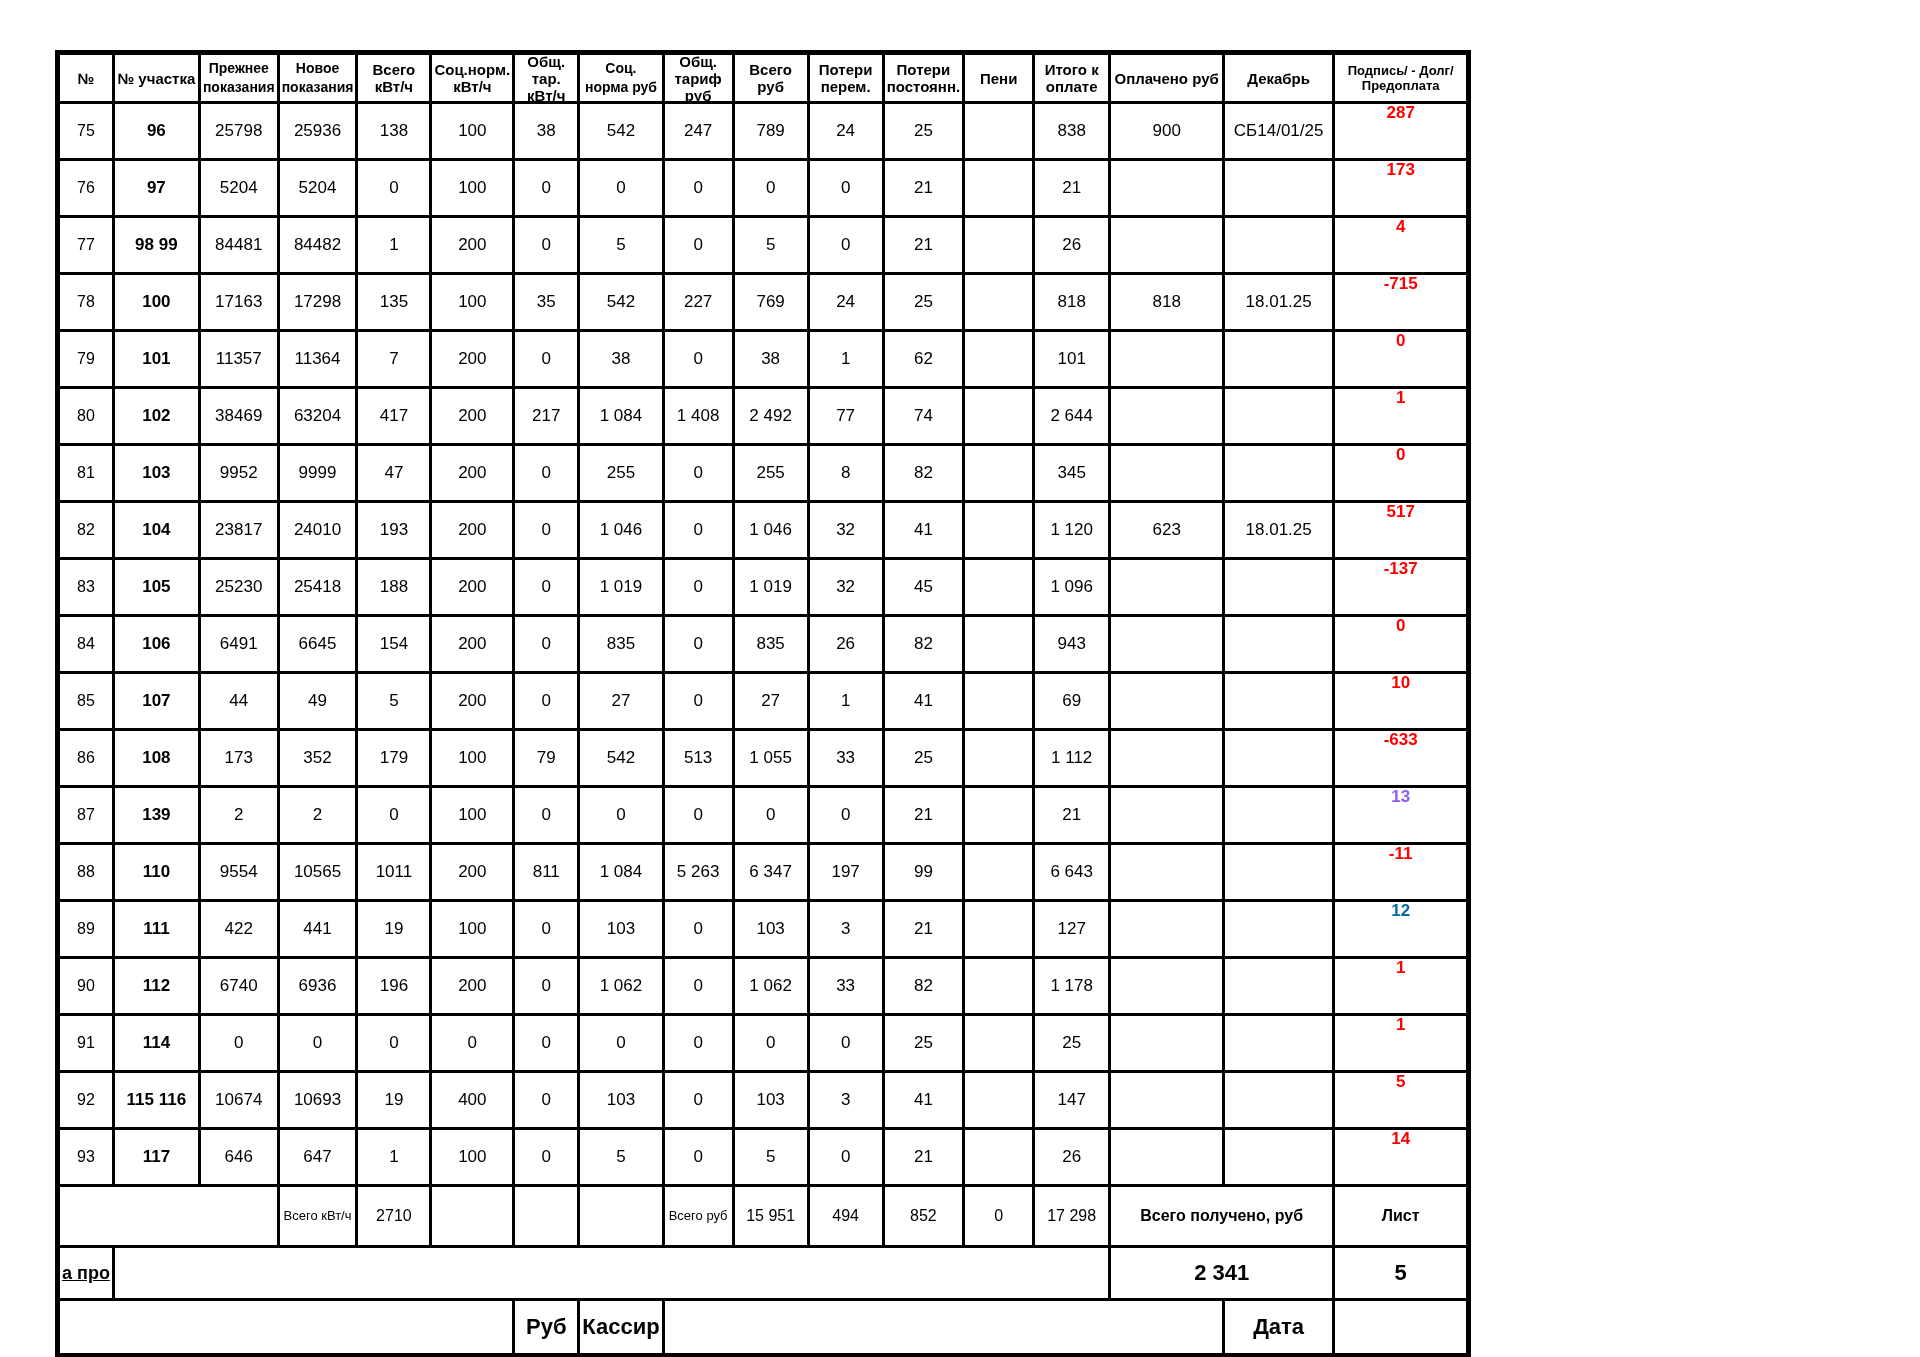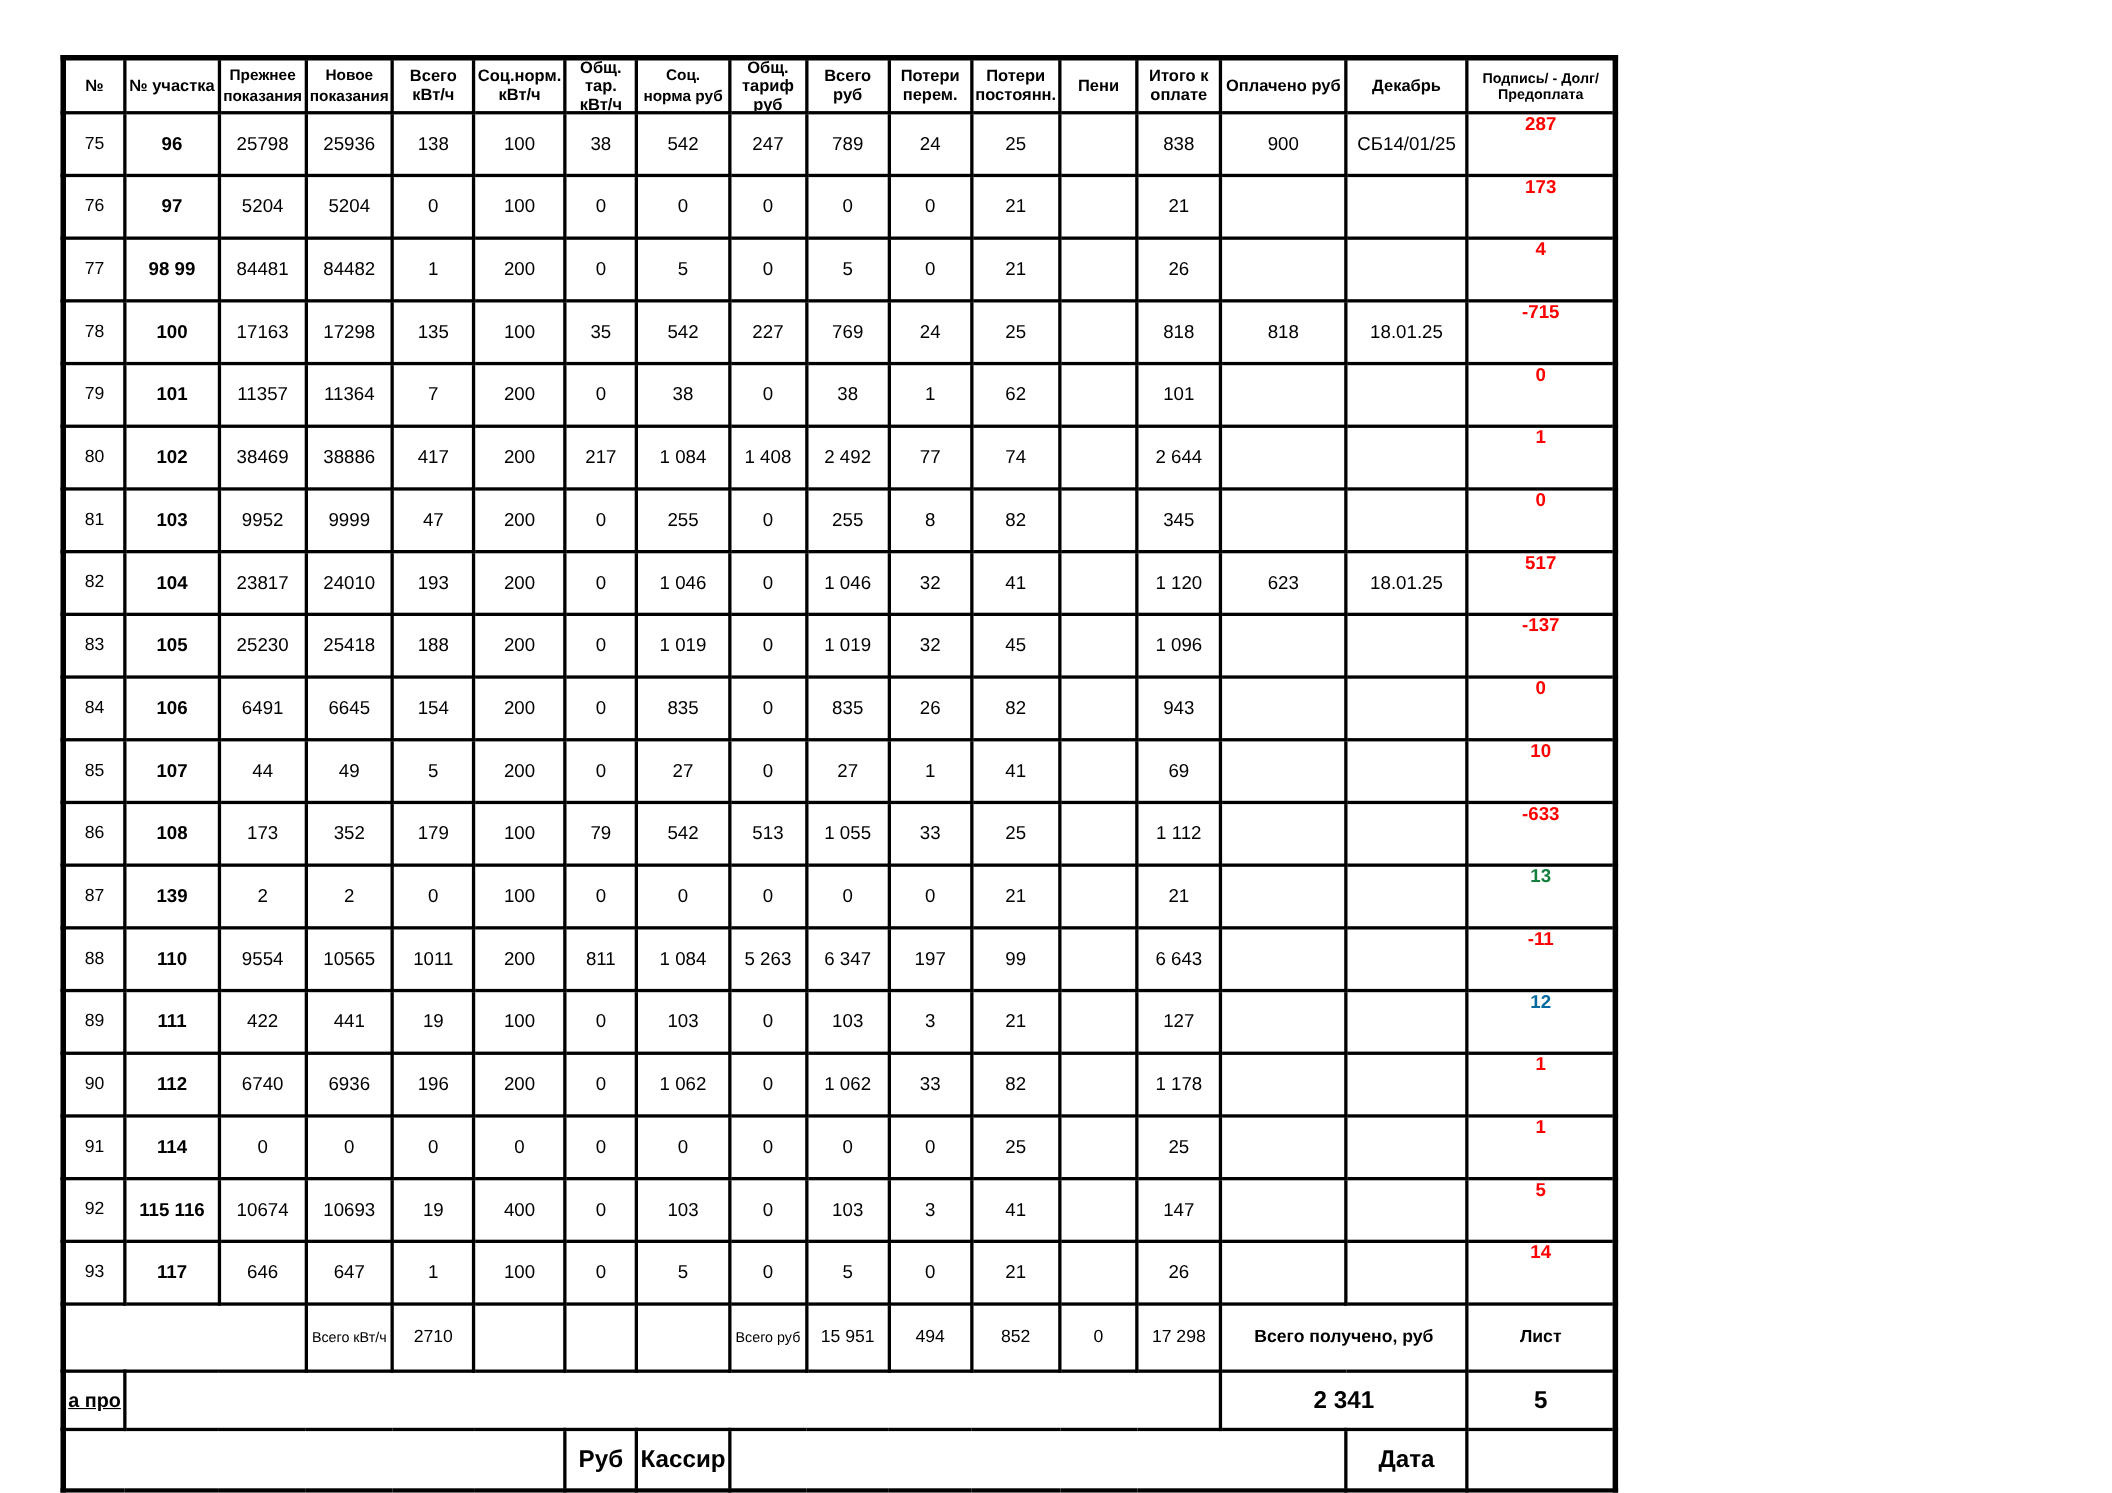"38886" td { text: 38886 -> 63204 }
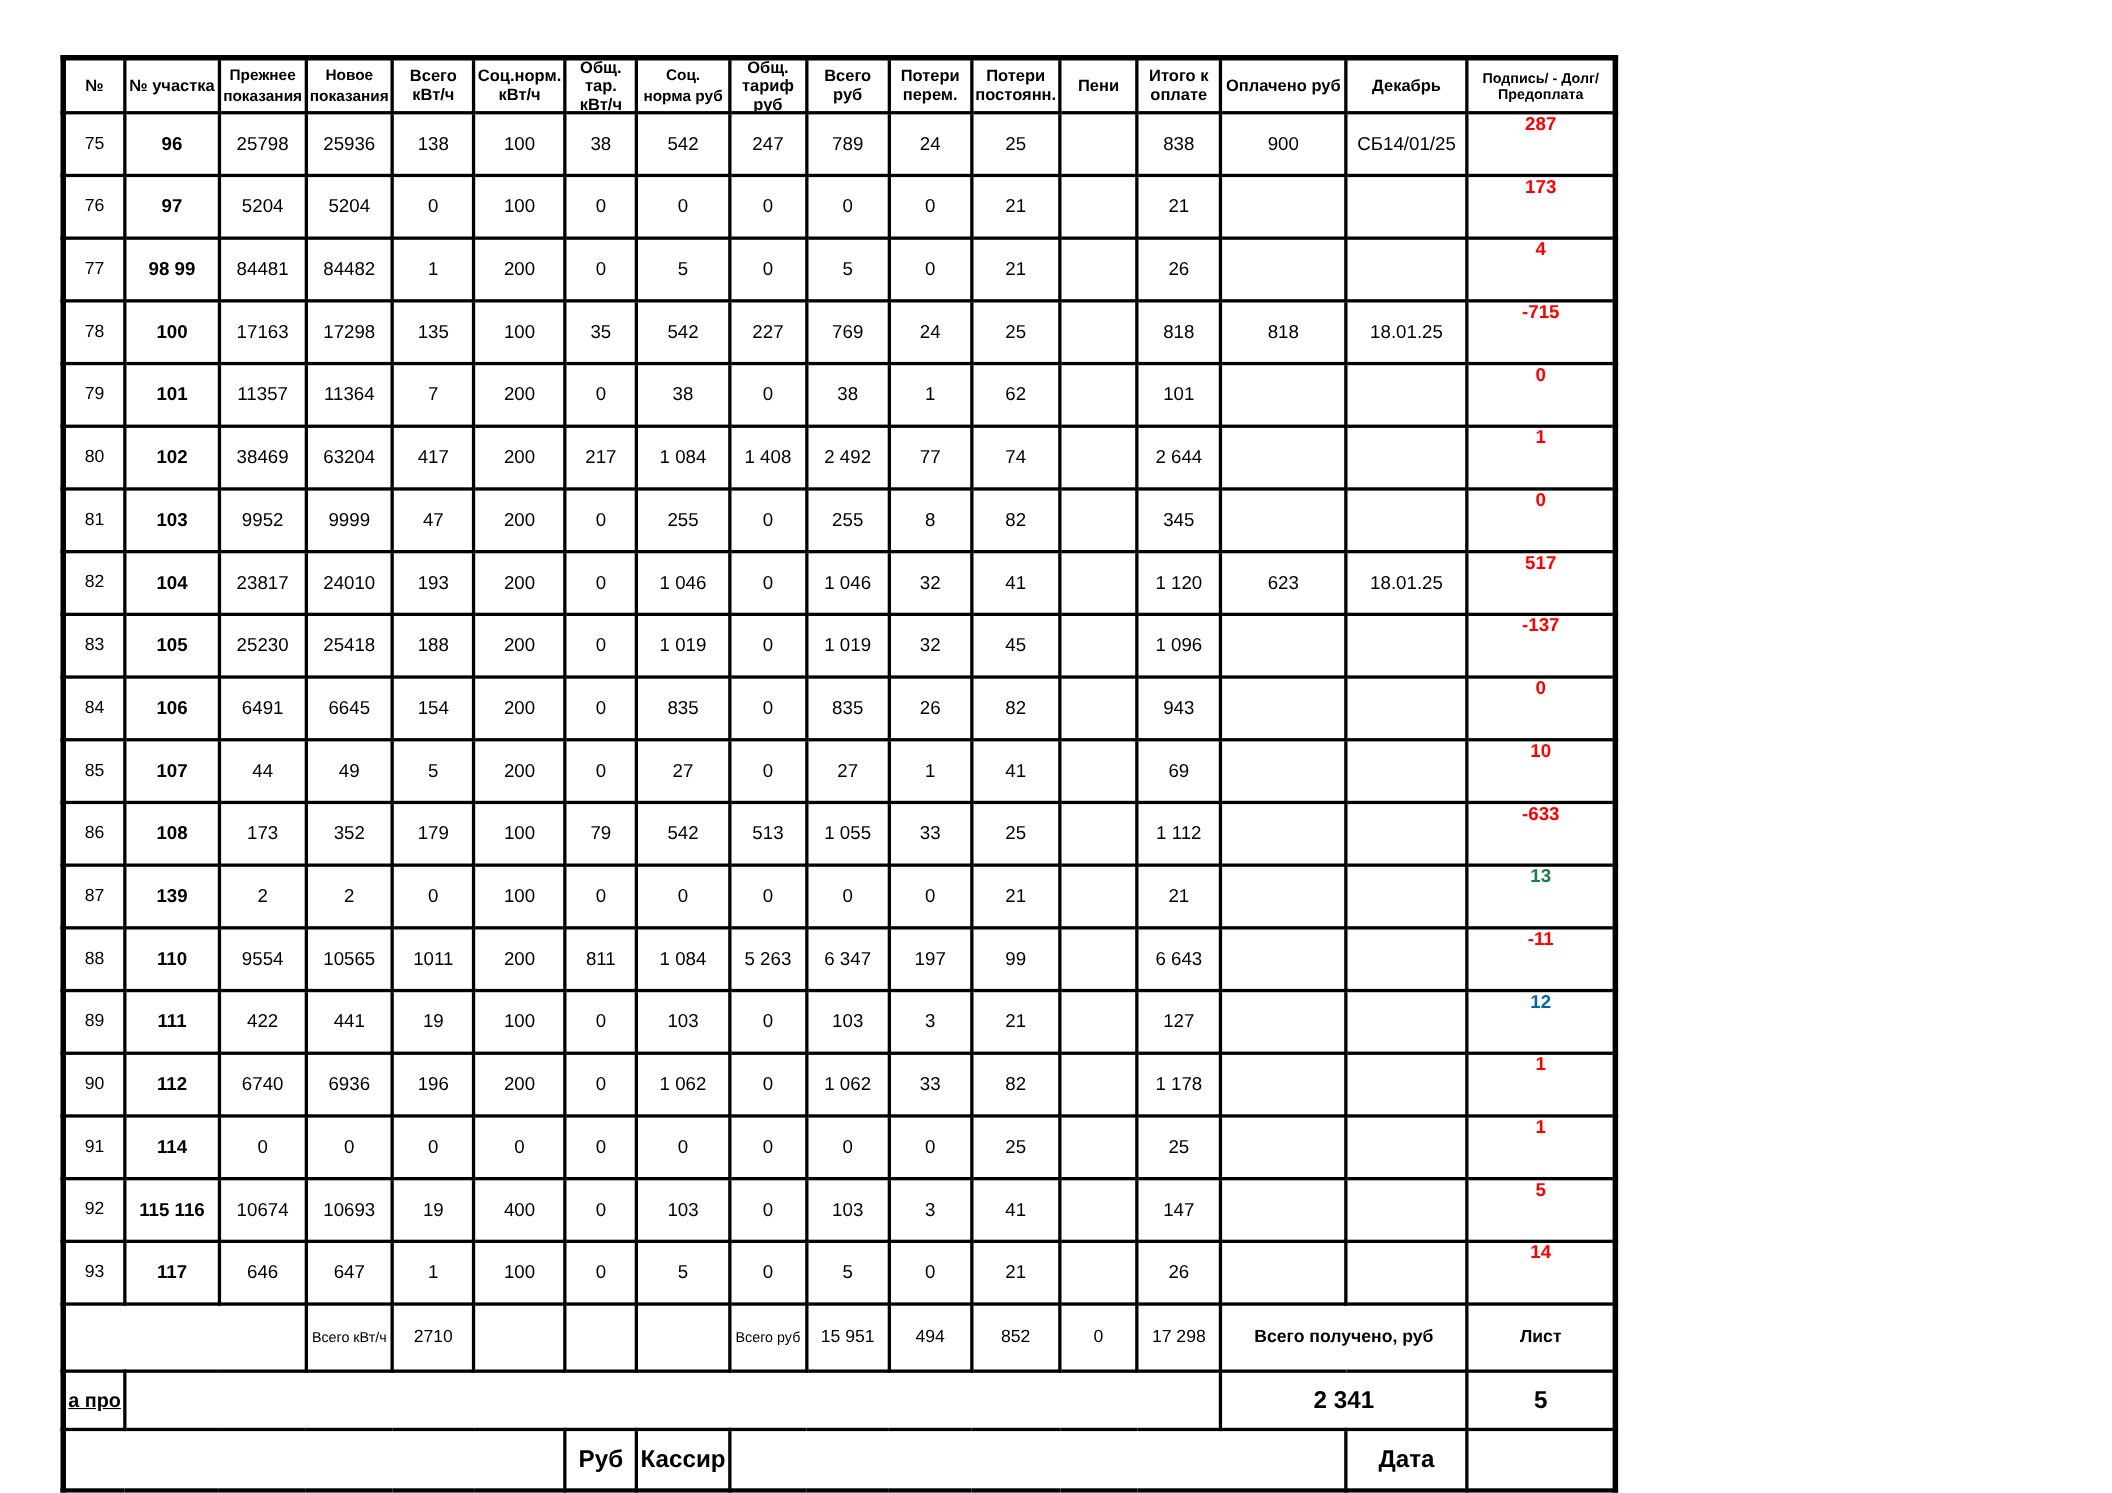"13" td.c-debt { color: #15803d -> #8b5cf6 }
